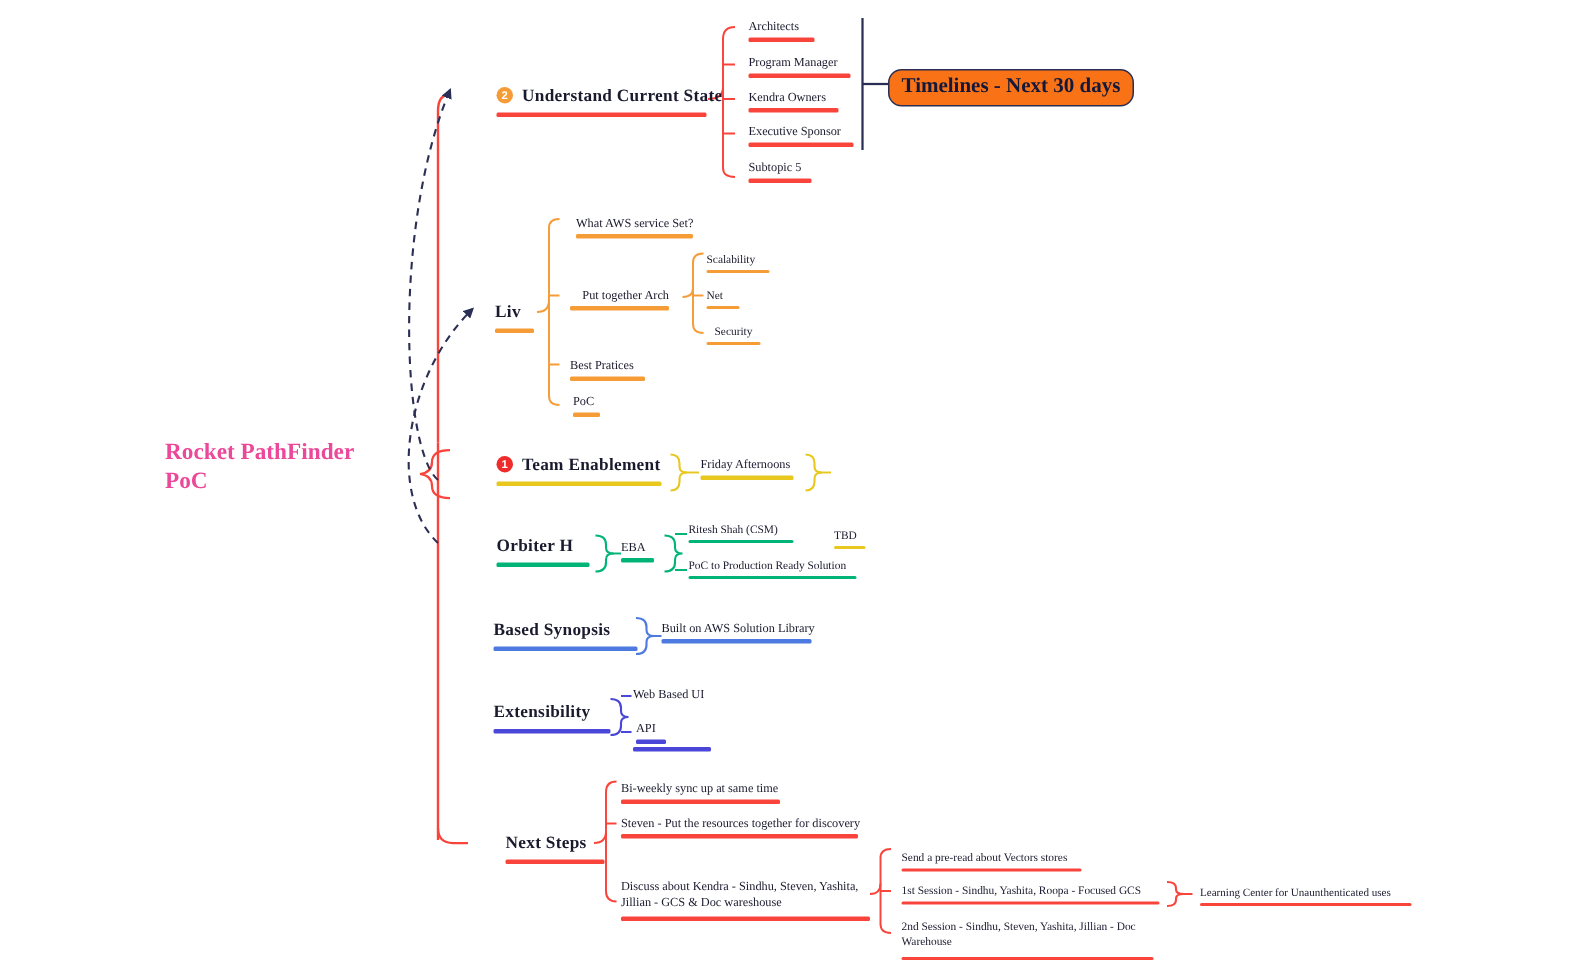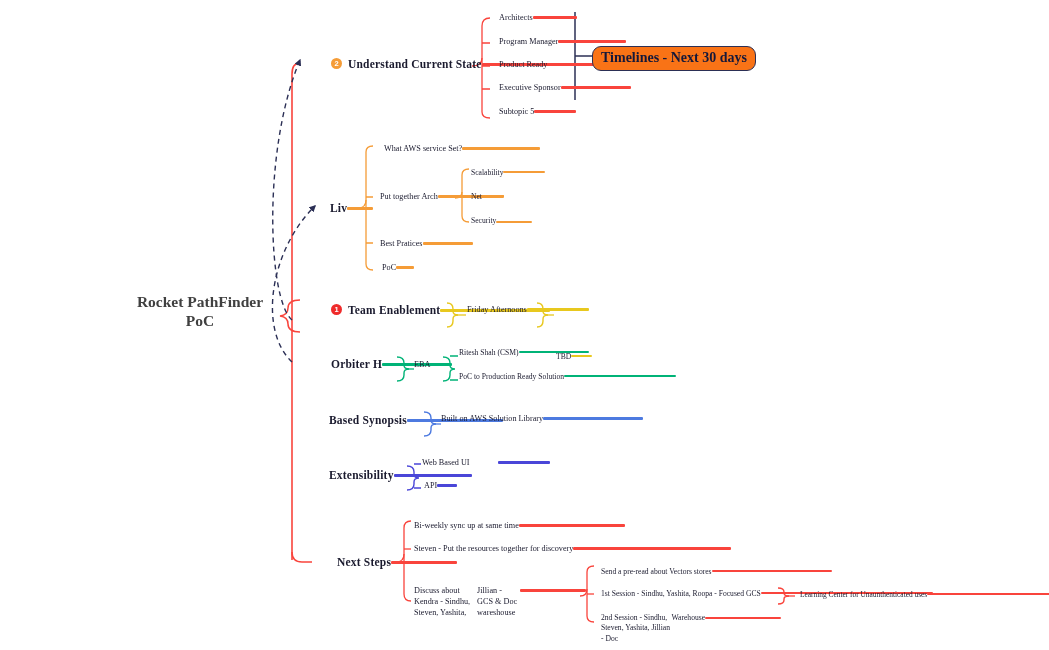"Architects" .node { flex-direction: row -> column }
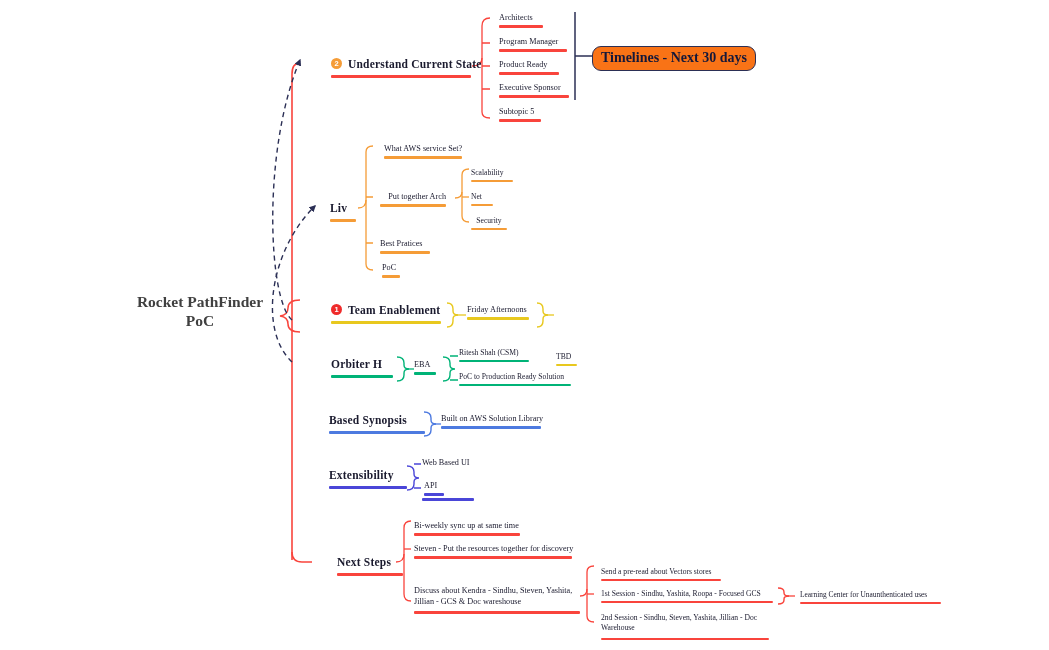"Product Ready" span.txt { text: Product Ready -> Kendra Owners }
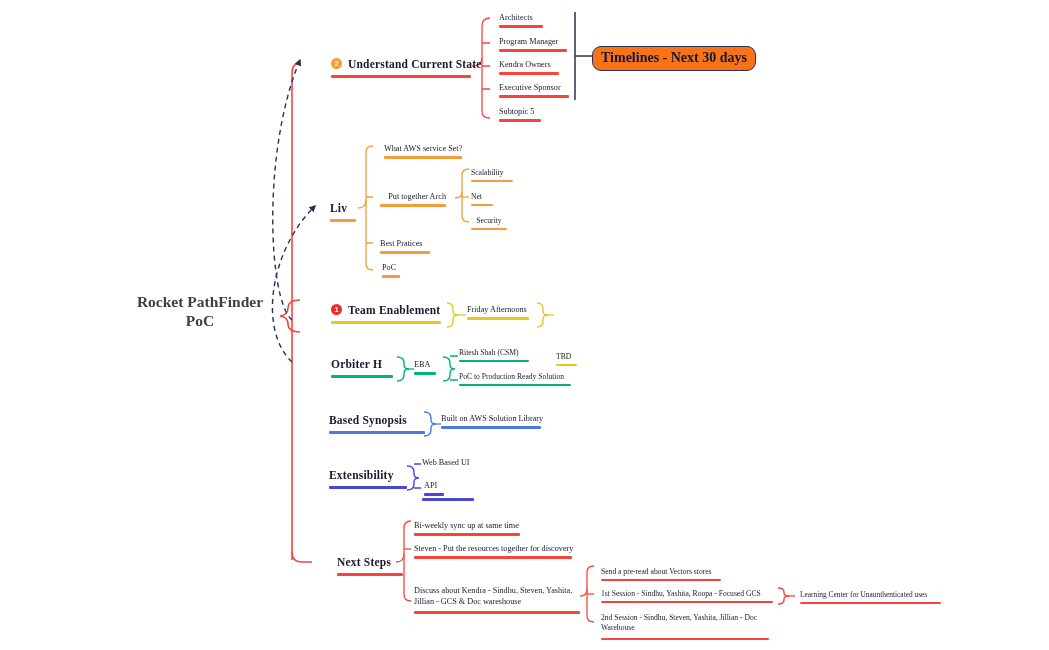"Rocket PathFinder" #root-node { color: #404040 -> #ec4899; text-align: center -> left }
